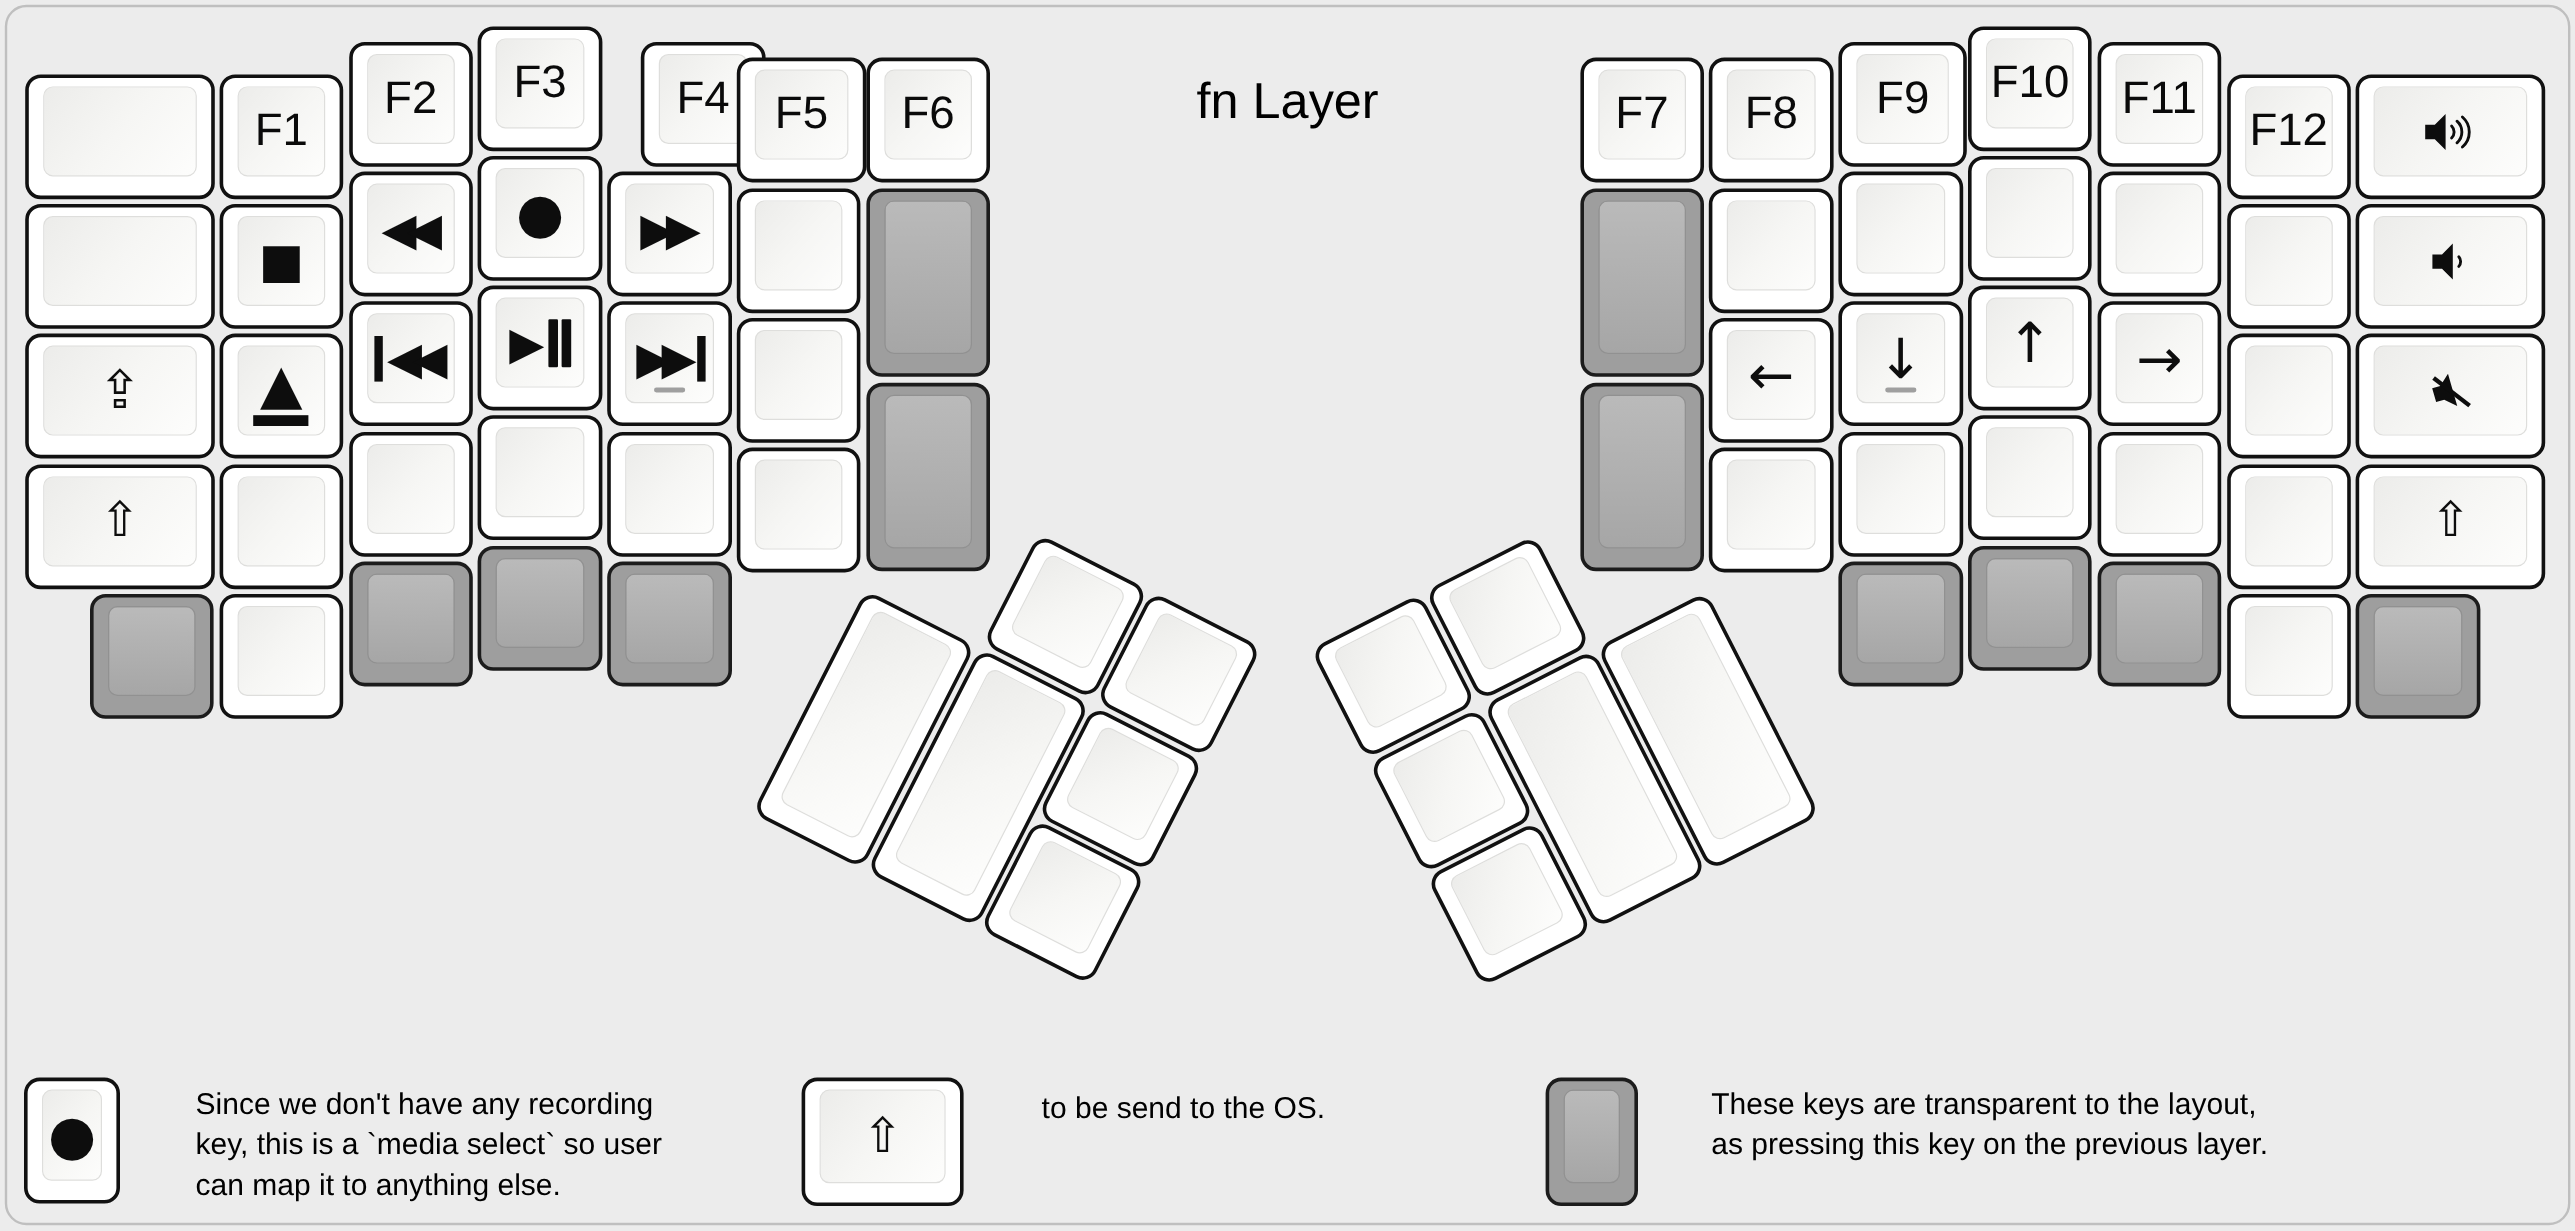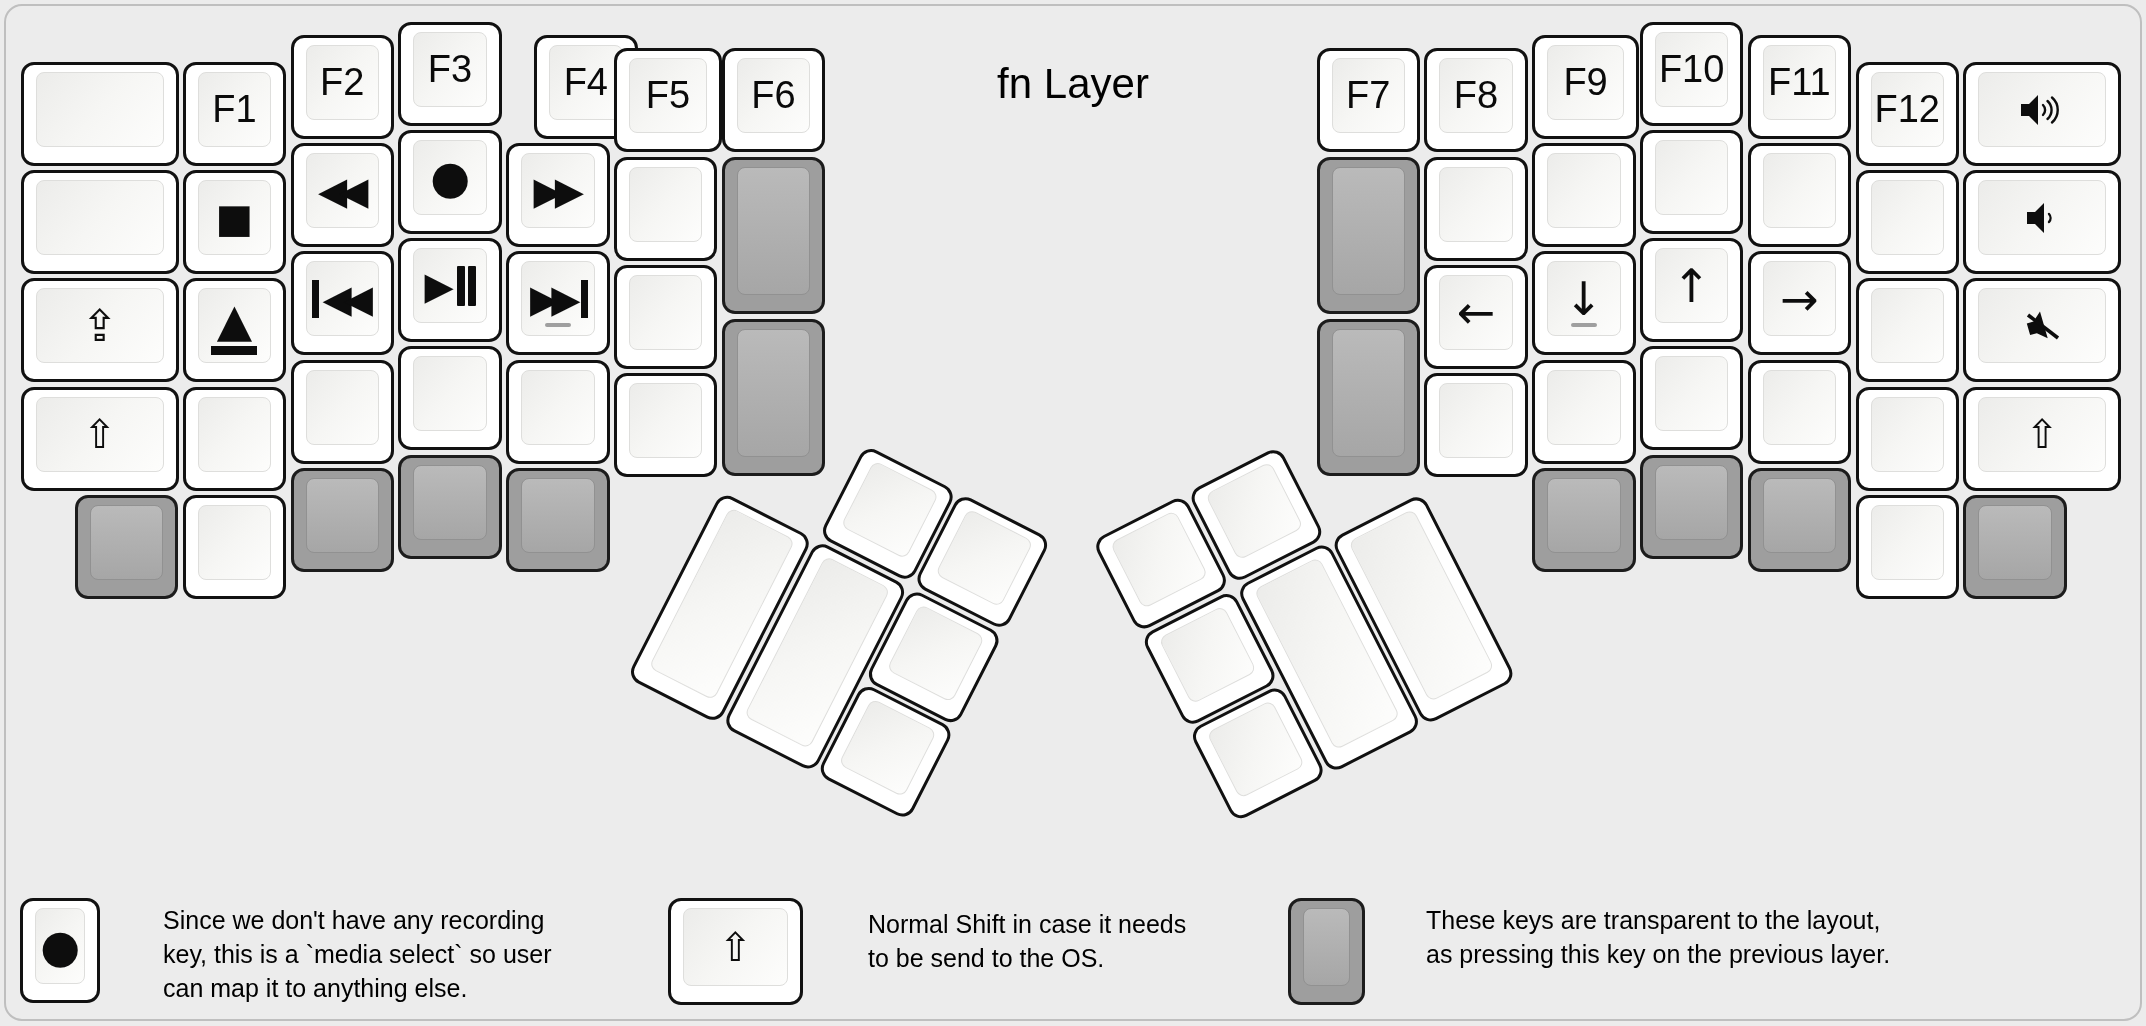"Normal Shift in case it" div { html: <div>Normal Shift in case it needs</div> -> none }
